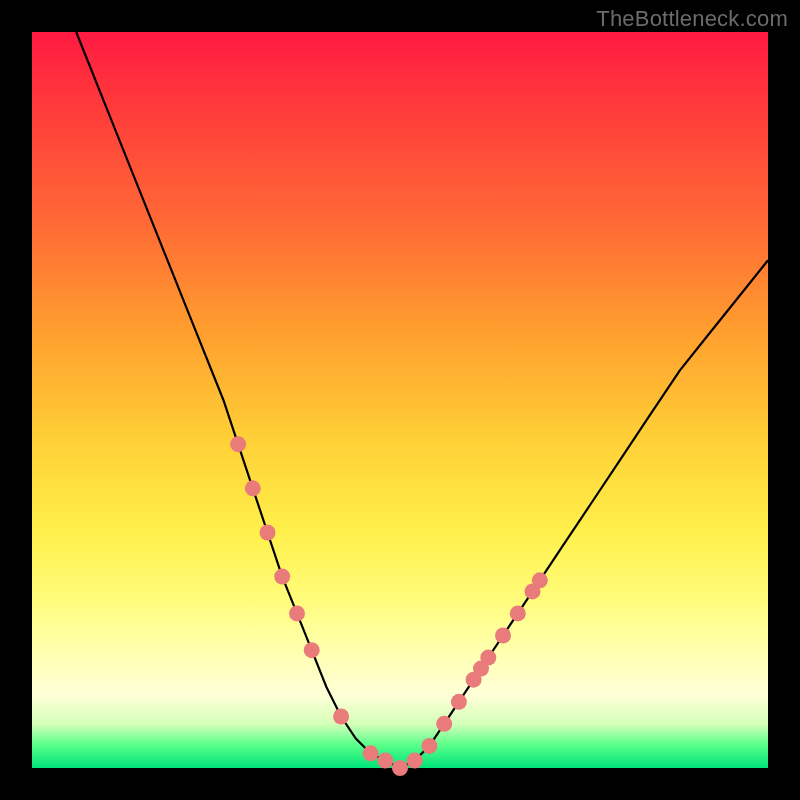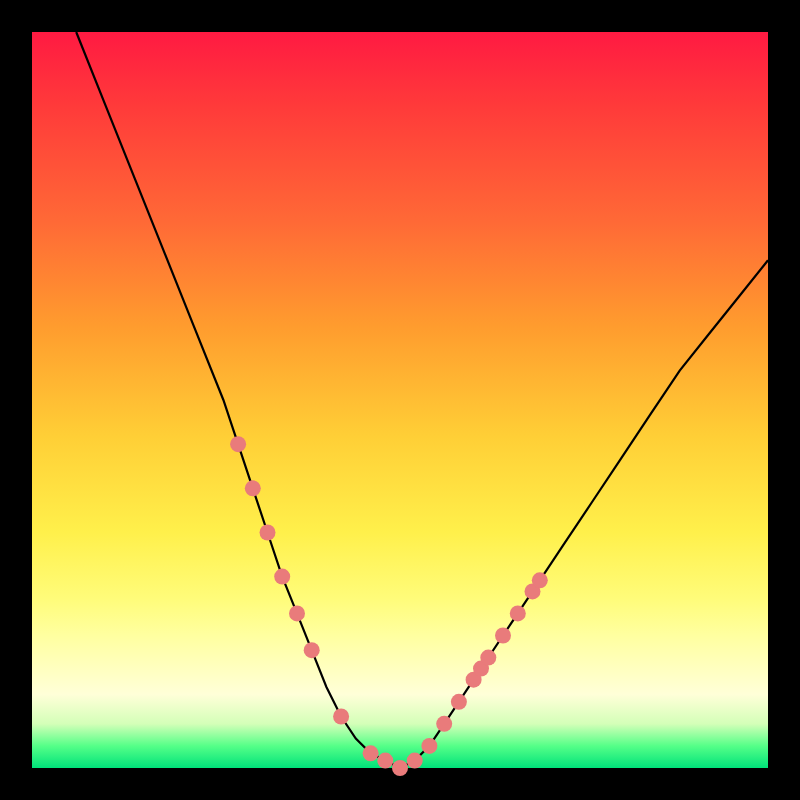"TheBottleneck.com" div.watermark { html: none -> <div>TheBottleneck.com</div> }
